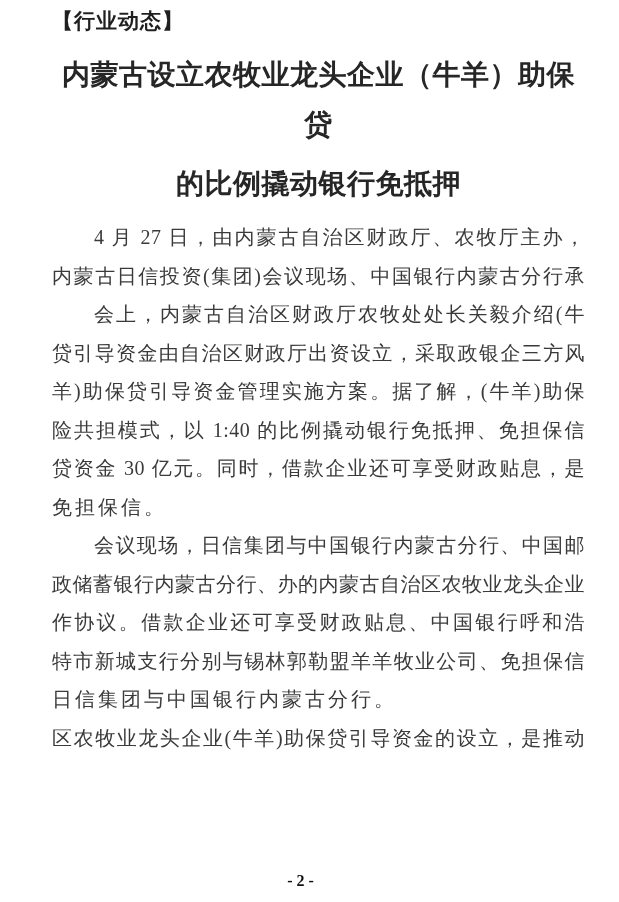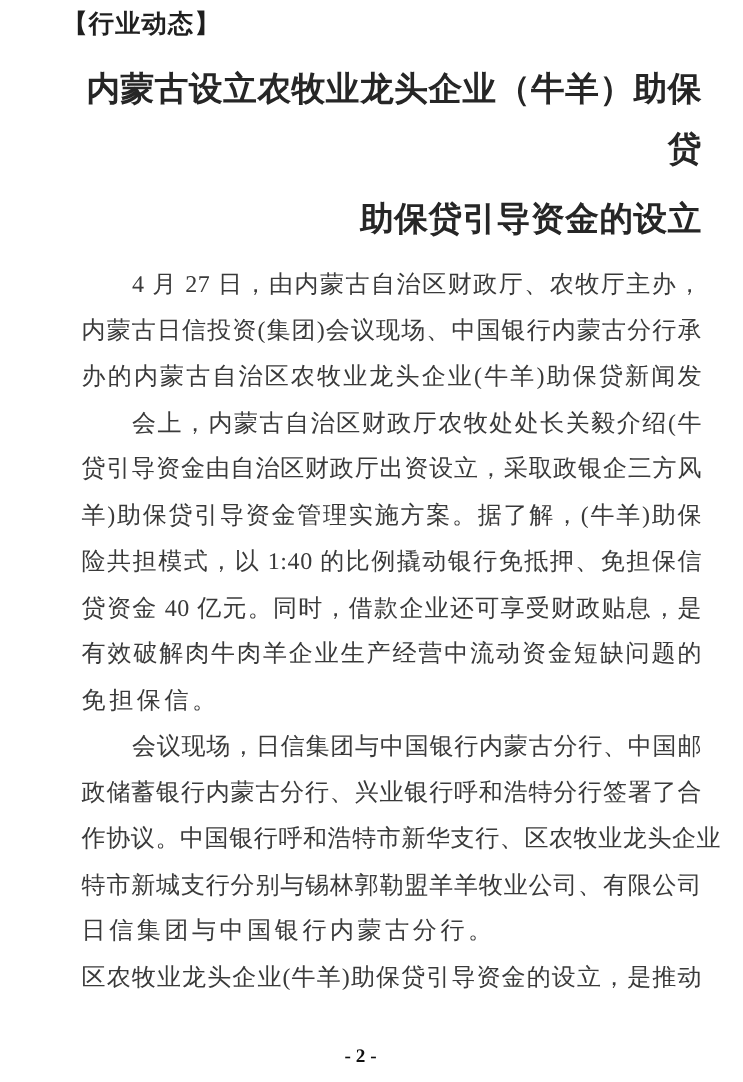"内蒙古设立农牧业龙头企业（牛羊）助保贷" .title { text-align: right -> center }
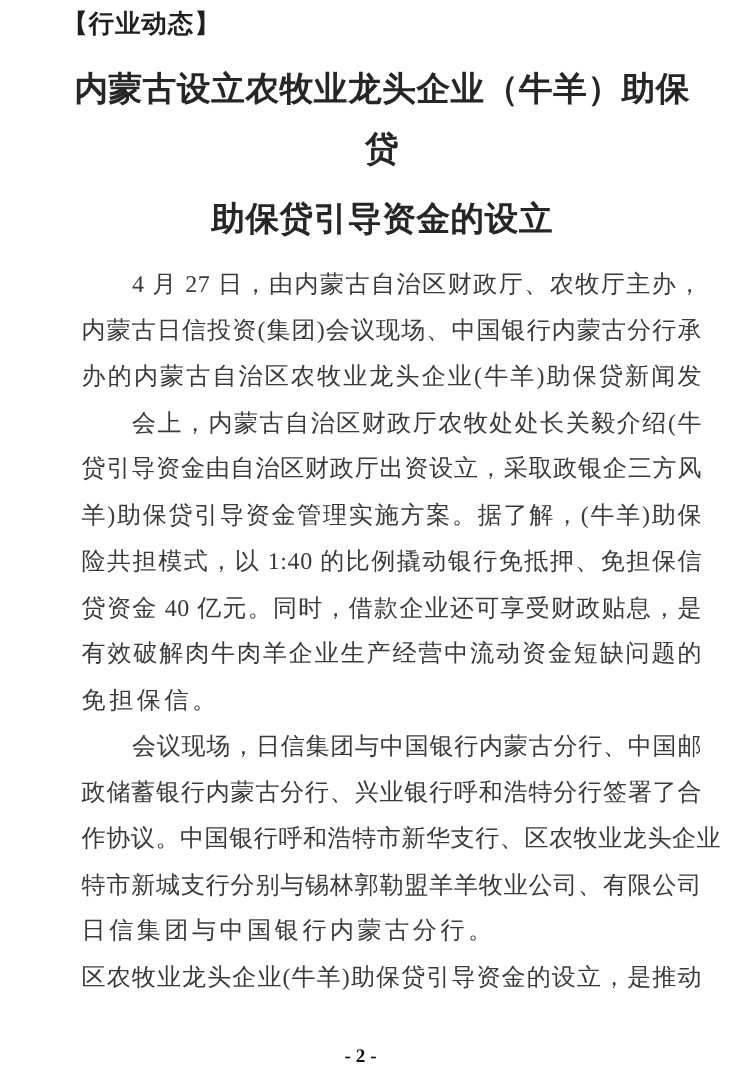"助保贷引导资金的设立" div.title { text: 助保贷引导资金的设立 -> 的比例撬动银行免抵押 }
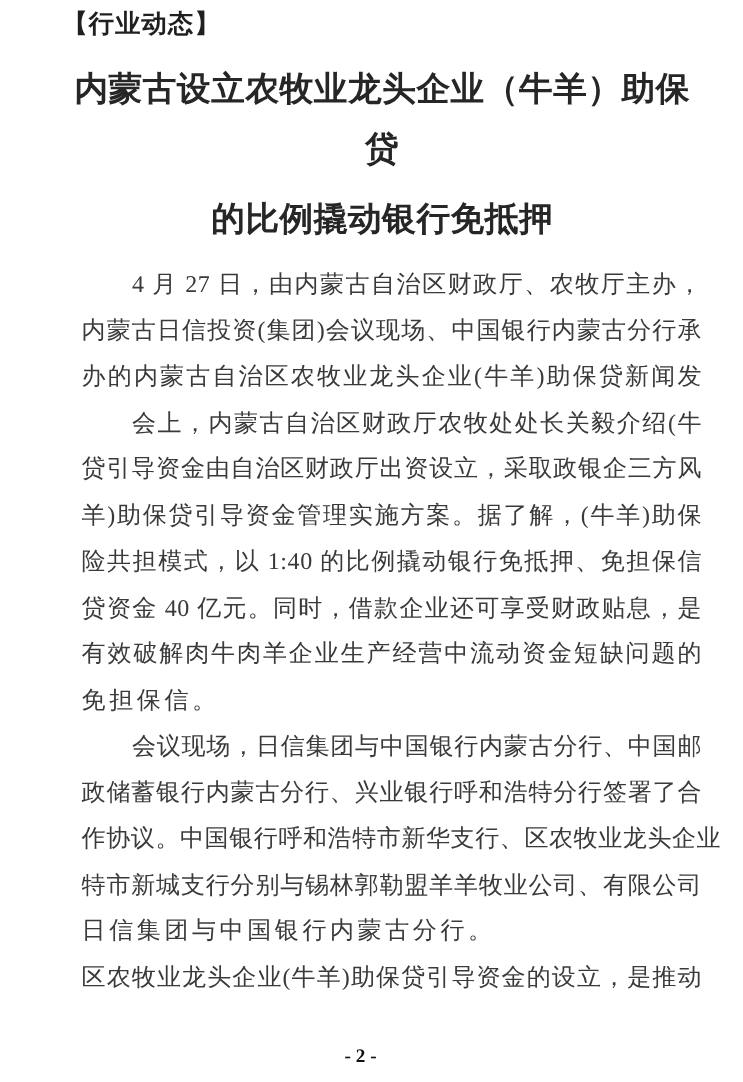"4 月 27 日，由内蒙古自治区财政厅、农牧厅主办，" .line { margin-left: 16px -> none }
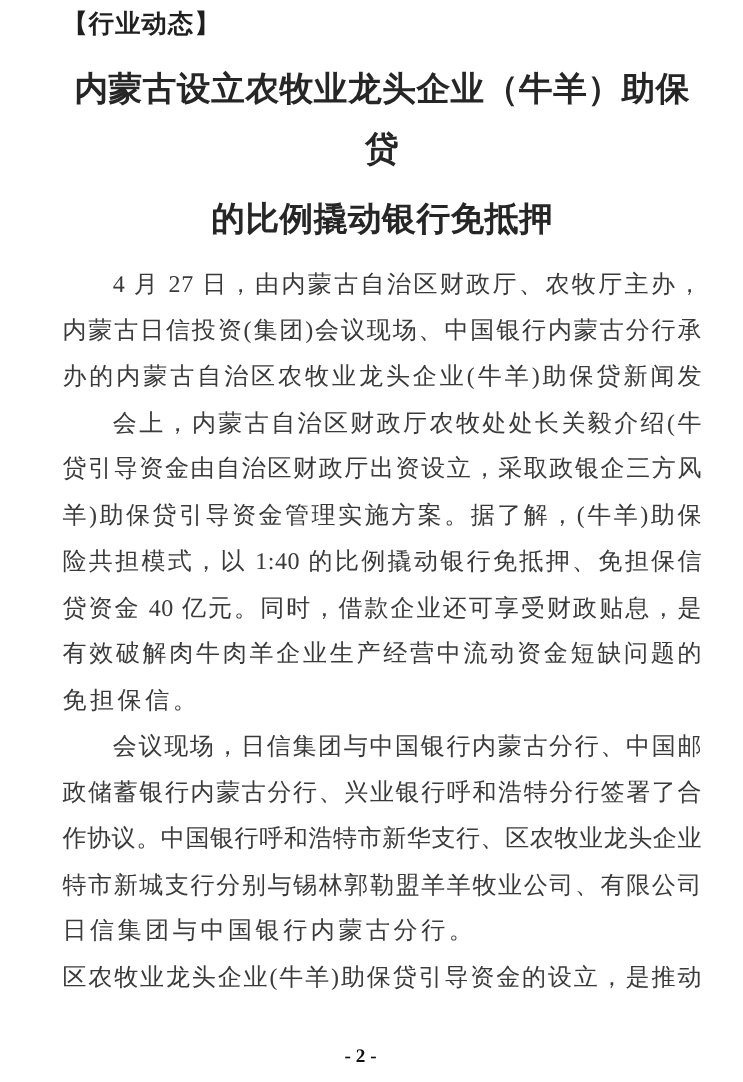"办的内蒙古自治区农牧业龙头企业(牛羊)助保贷新闻发" div.line { html: <div>办的内蒙古自治区农牧业龙头企业(牛羊)助保贷新闻发</div> -> none }
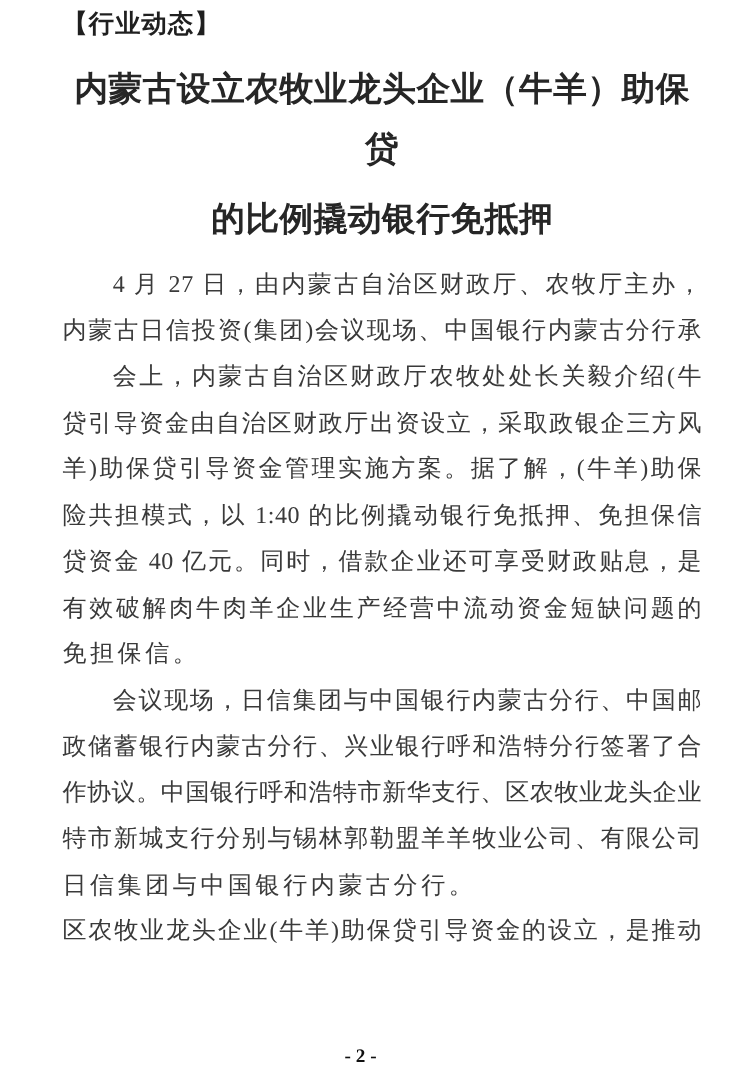"贷资金 40 亿元。同时，借款企业还可享受财政贴息，是" div.line { text: 40 -> 30 }
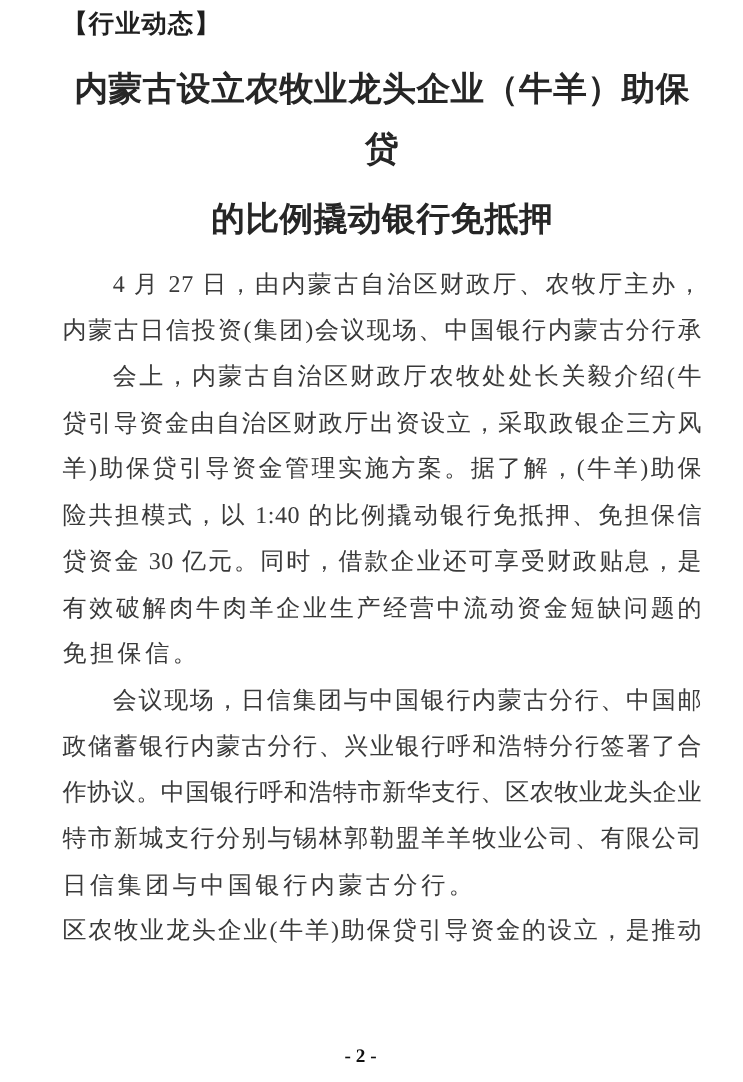"有效破解肉牛肉羊企业生产经营中流动资金短缺问题的" div.line { html: <div>有效破解肉牛肉羊企业生产经营中流动资金短缺问题的</div> -> none }
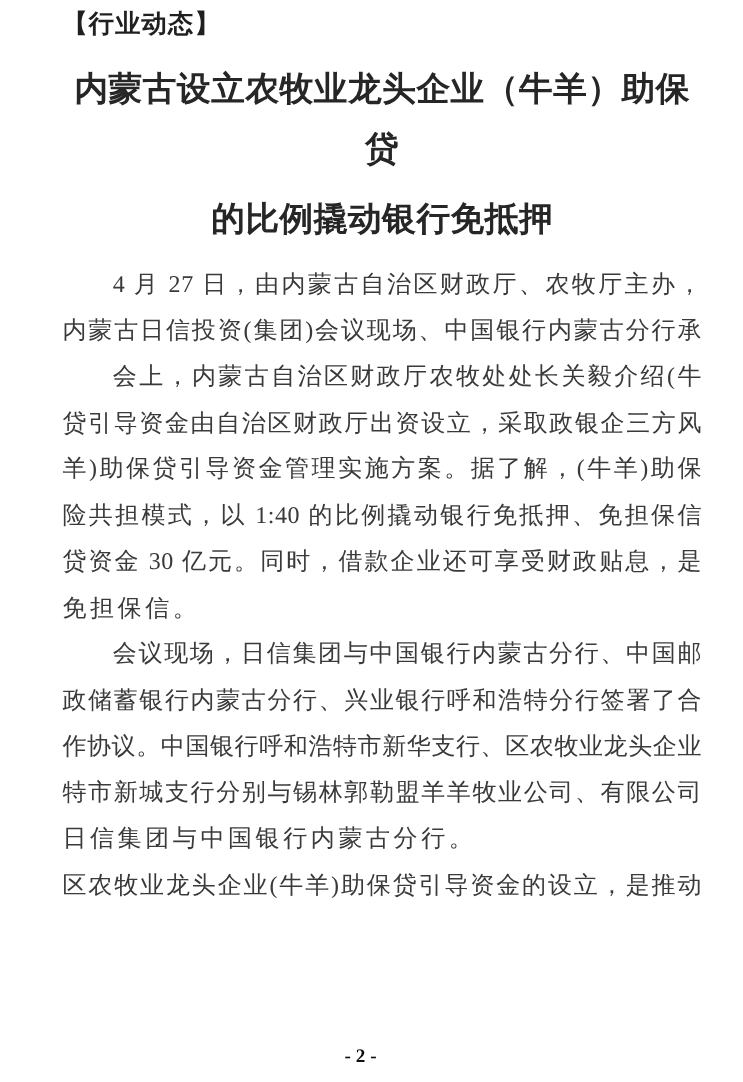"政储蓄银行内蒙古分行、兴业银行呼和浩特分行签署了合" div.line { text: 兴业银行呼和浩特分行签署了合 -> 办的内蒙古自治区农牧业龙头企业 }
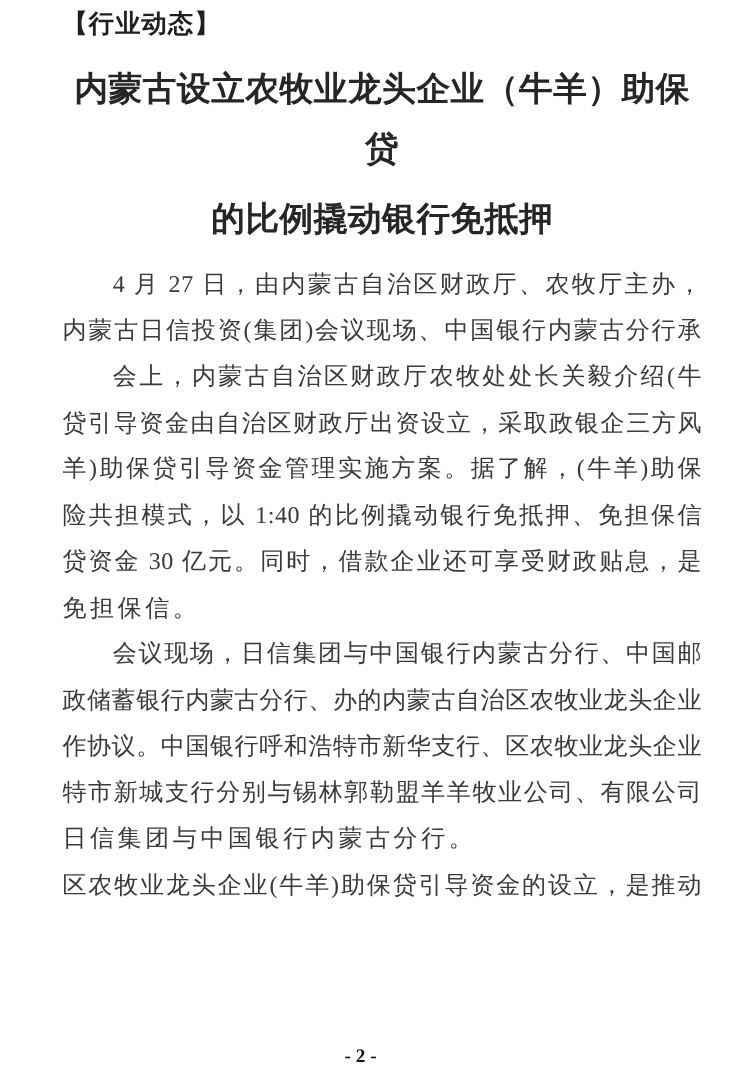"作协议。中国银行呼和浩特市新华支行、区农牧业龙头企业" div.line { text: 中国银行呼和浩特市新华支行、区农牧业龙头企业 -> 借款企业还可享受财政贴息、中国银行呼和浩 }
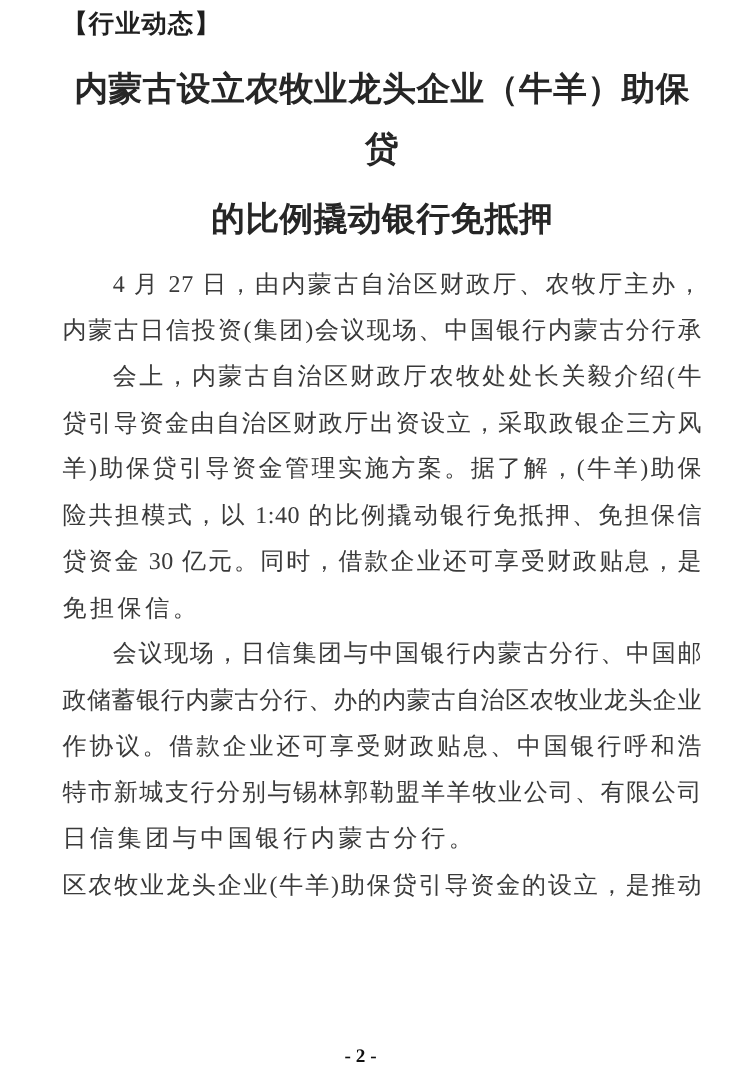"特市新城支行分别与锡林郭勒盟羊羊牧业公司、有限公司" div.line { text: 有限公司 -> 免担保信 }
